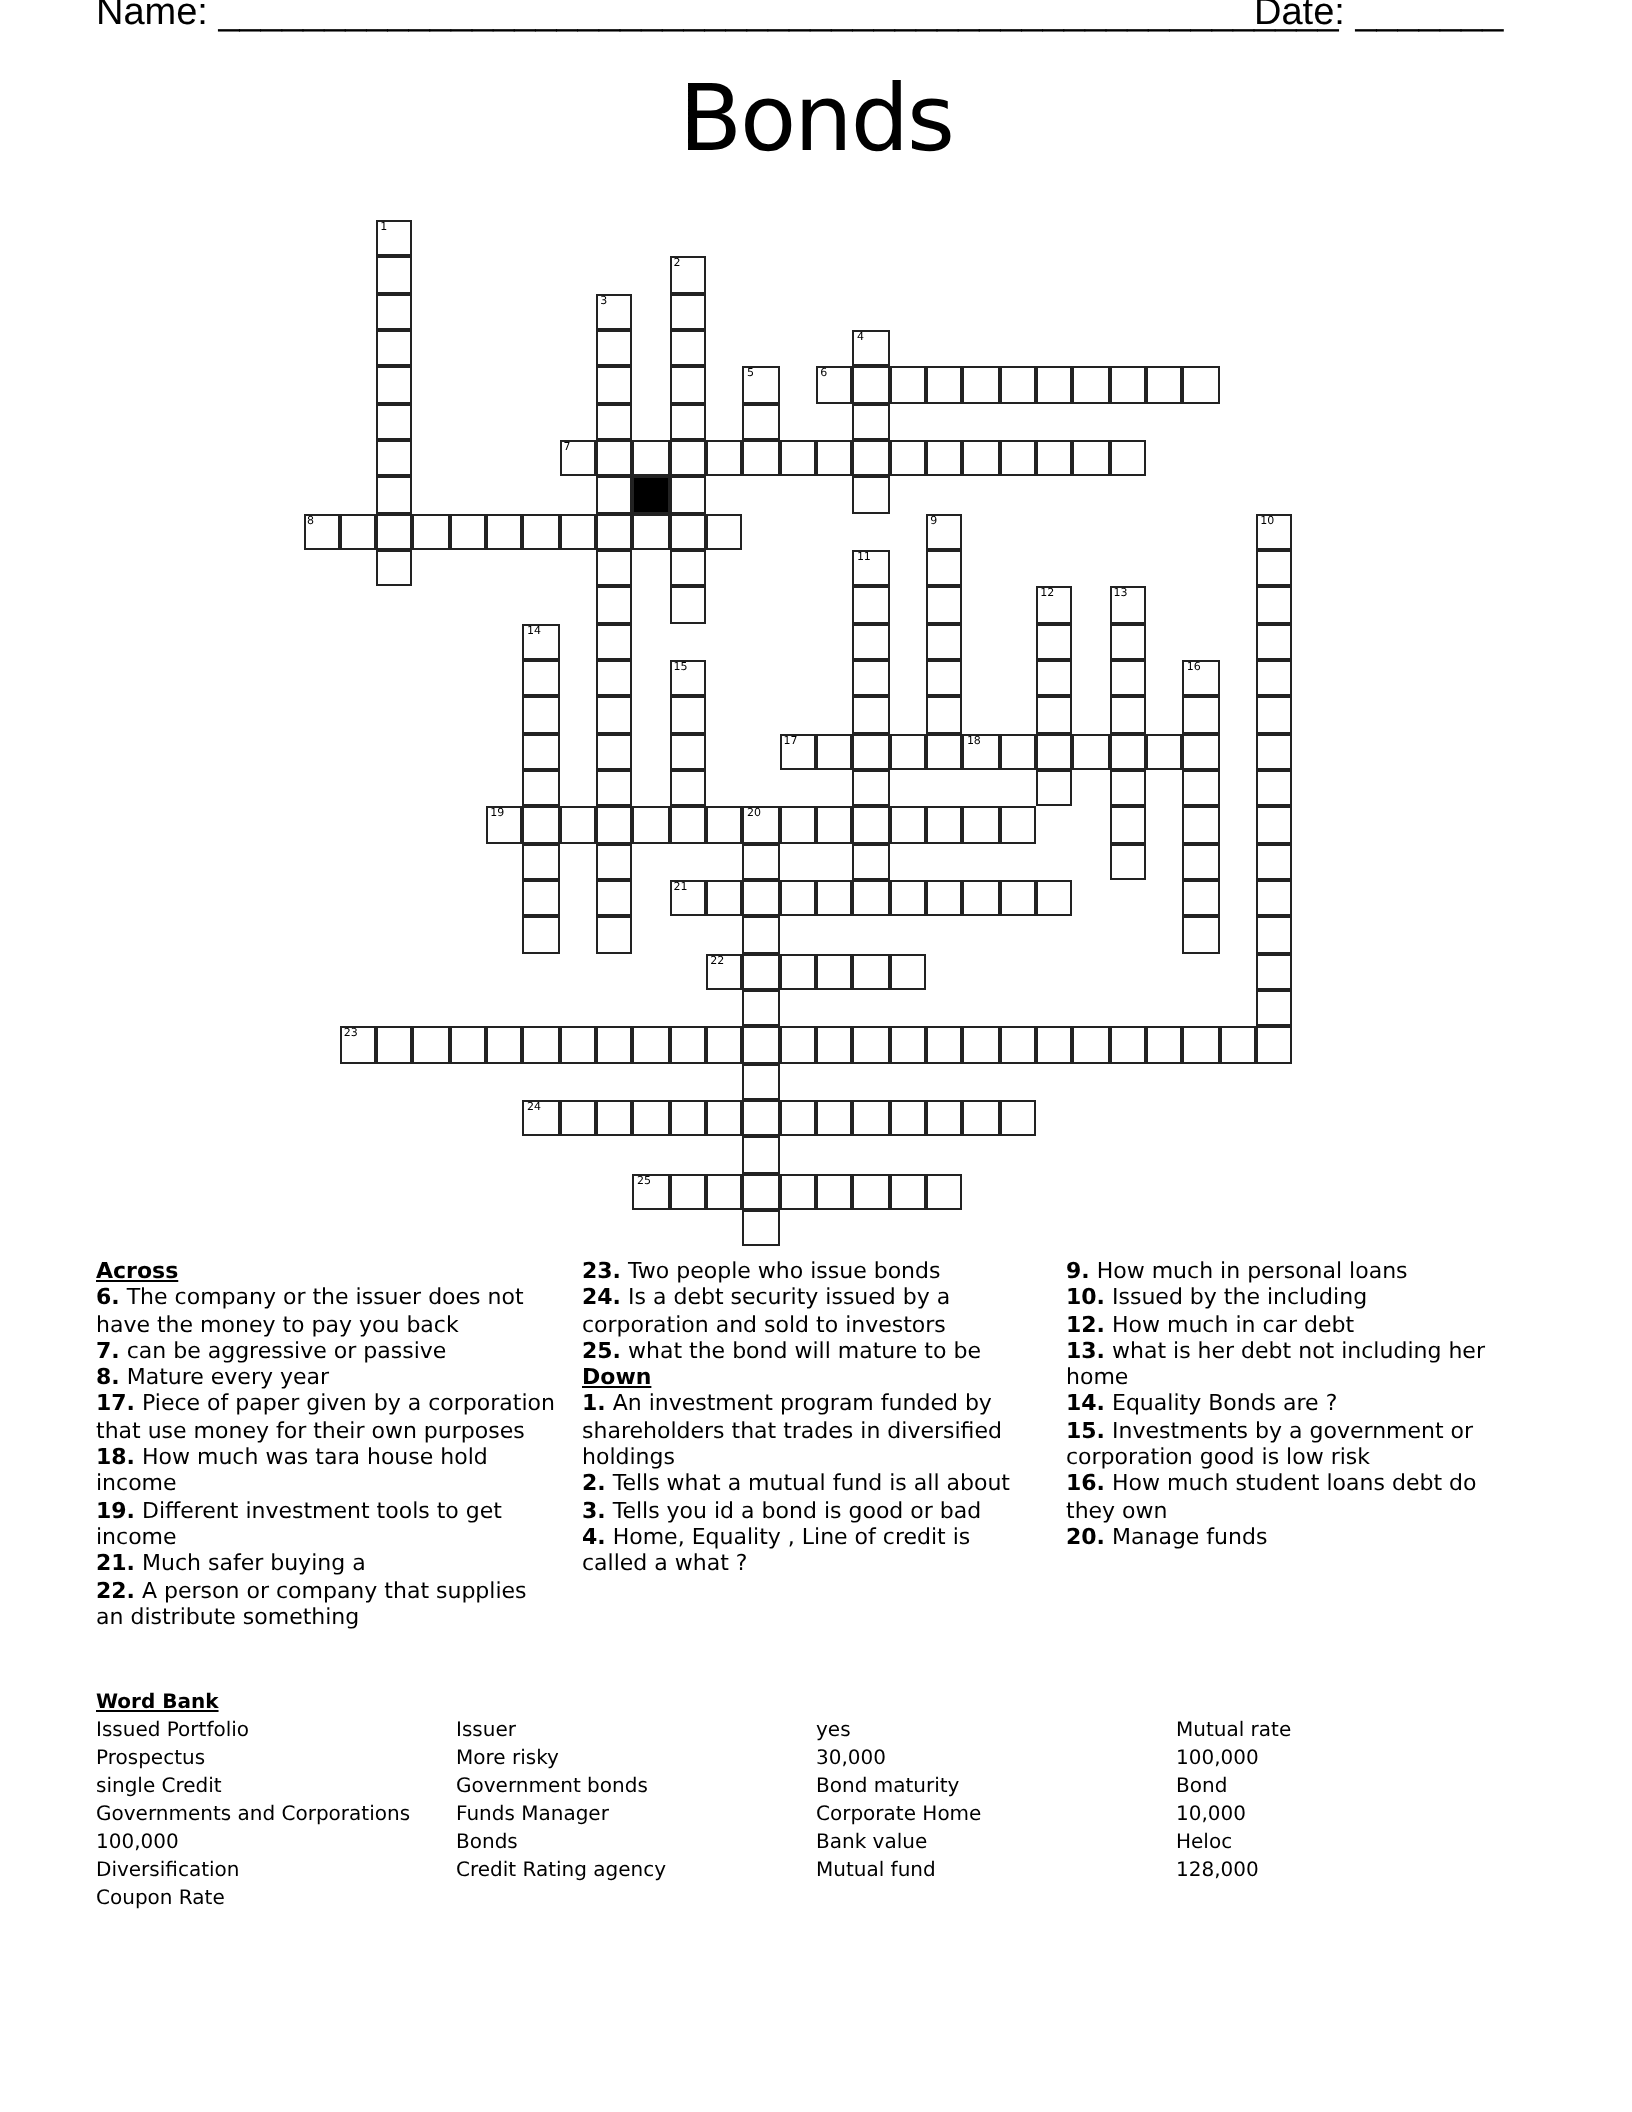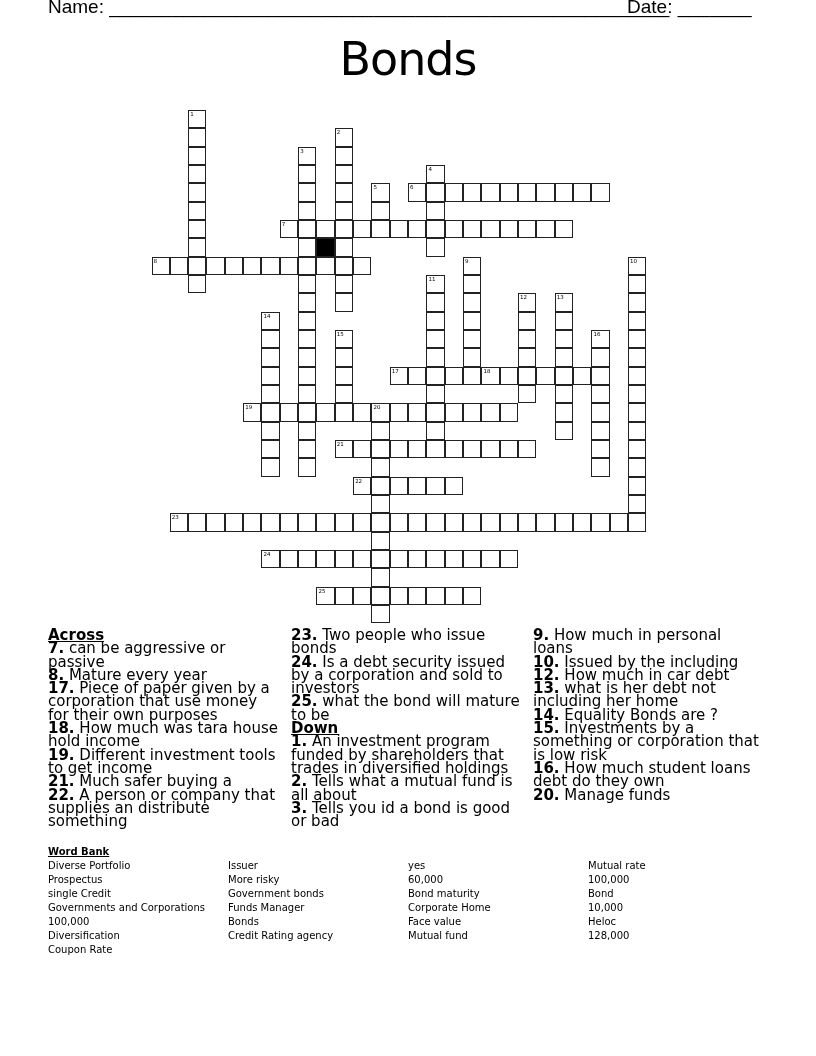"Across" .clues { font-size: 15px -> 11px }
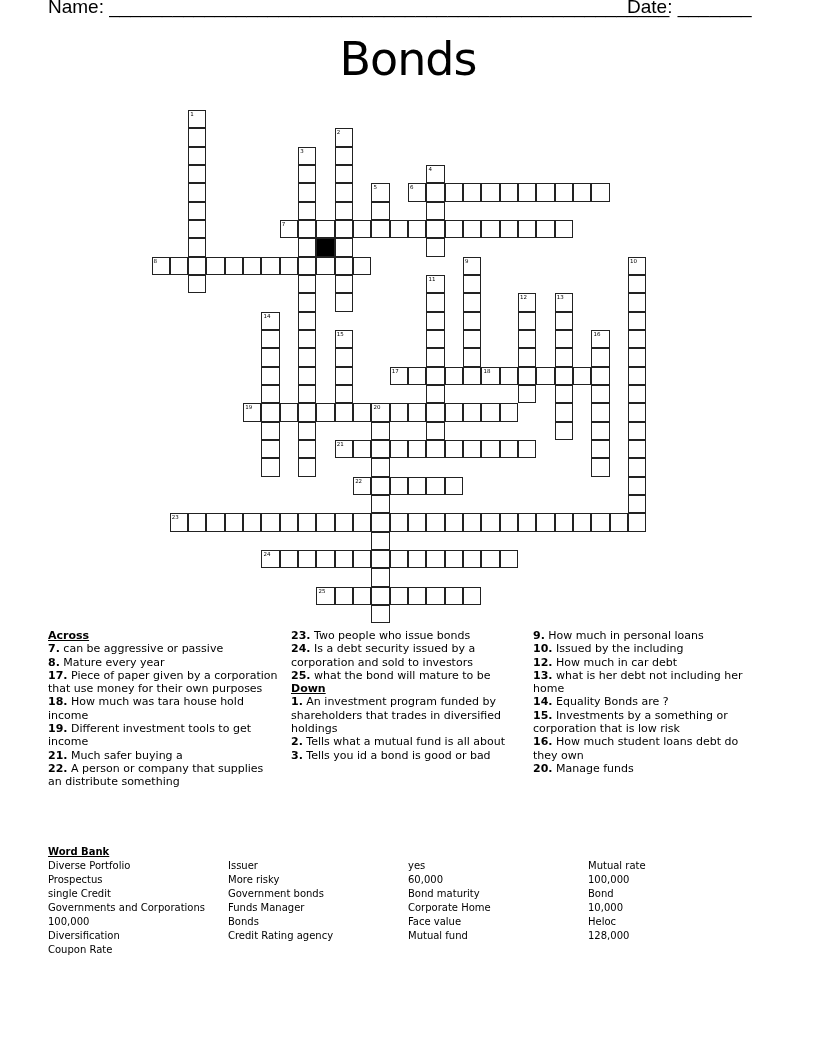"6. The company or the" div.clue { html: none -> <div><b>6.</b><span> The company or the issuer does not have the money to pay you back</span></div> }
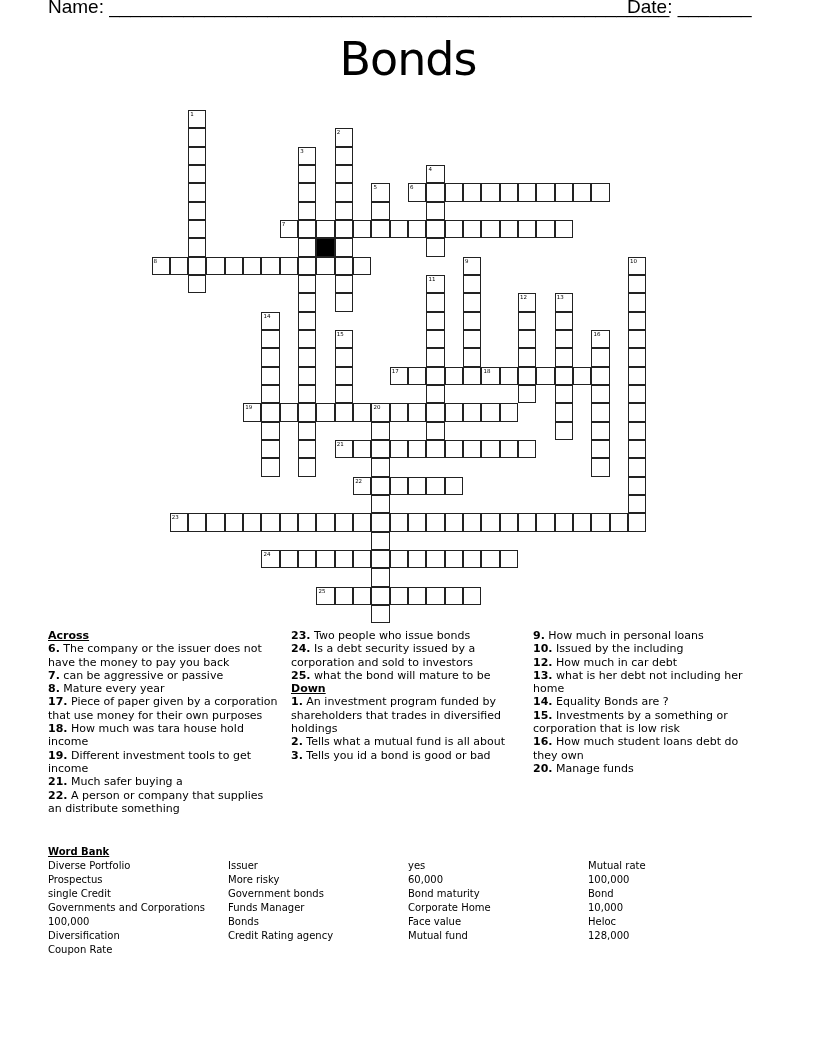"Investments by a something or" span { text: something or corporation that -> government or corporation good }
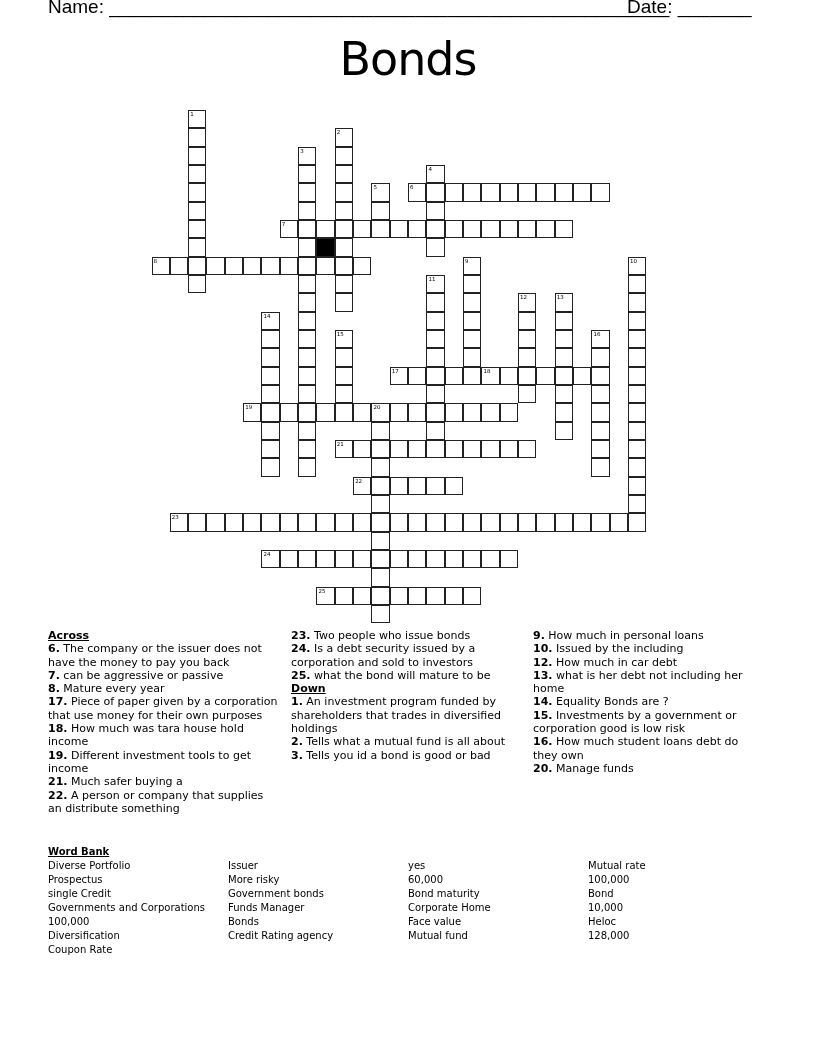"4. Home, Equality , Line" div.clue { html: none -> <div><b>4.</b><span> Home, Equality , Line of credit is called a what ?</span></div> }
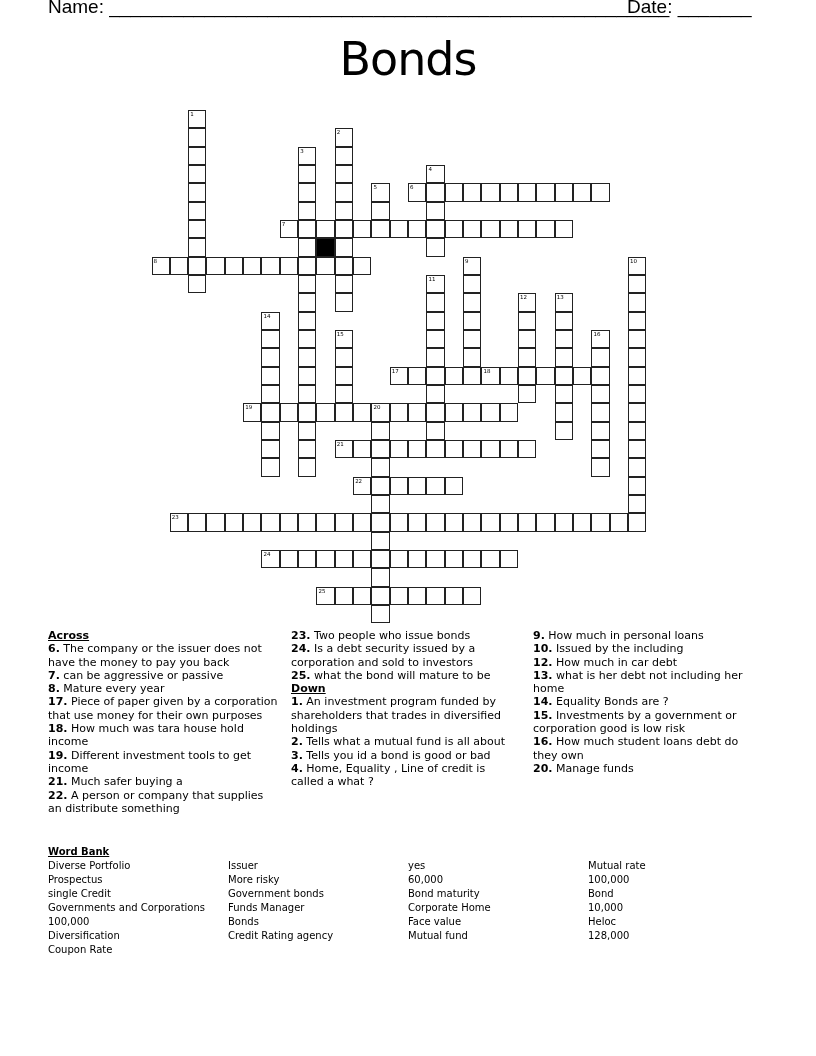"Diverse Portfolio" div { text: Diverse -> Issued }
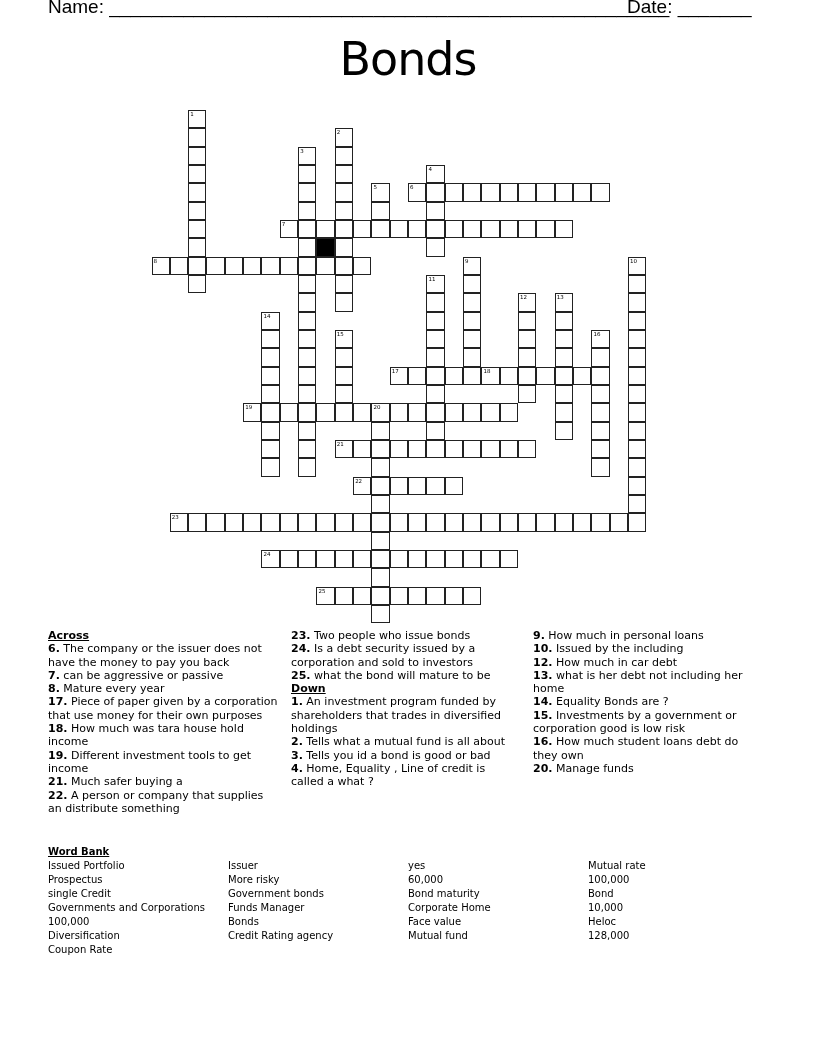"60,000" div { text: 60,000 -> 30,000 }
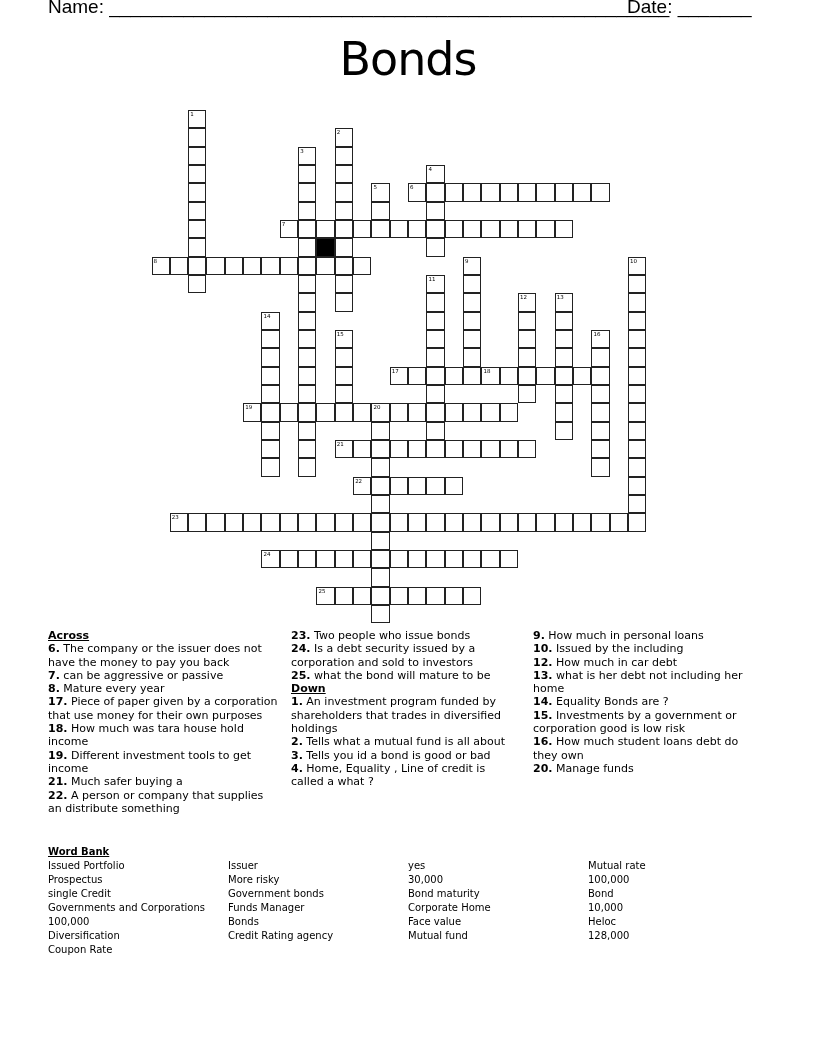"Face value" div { text: Face -> Bank }
